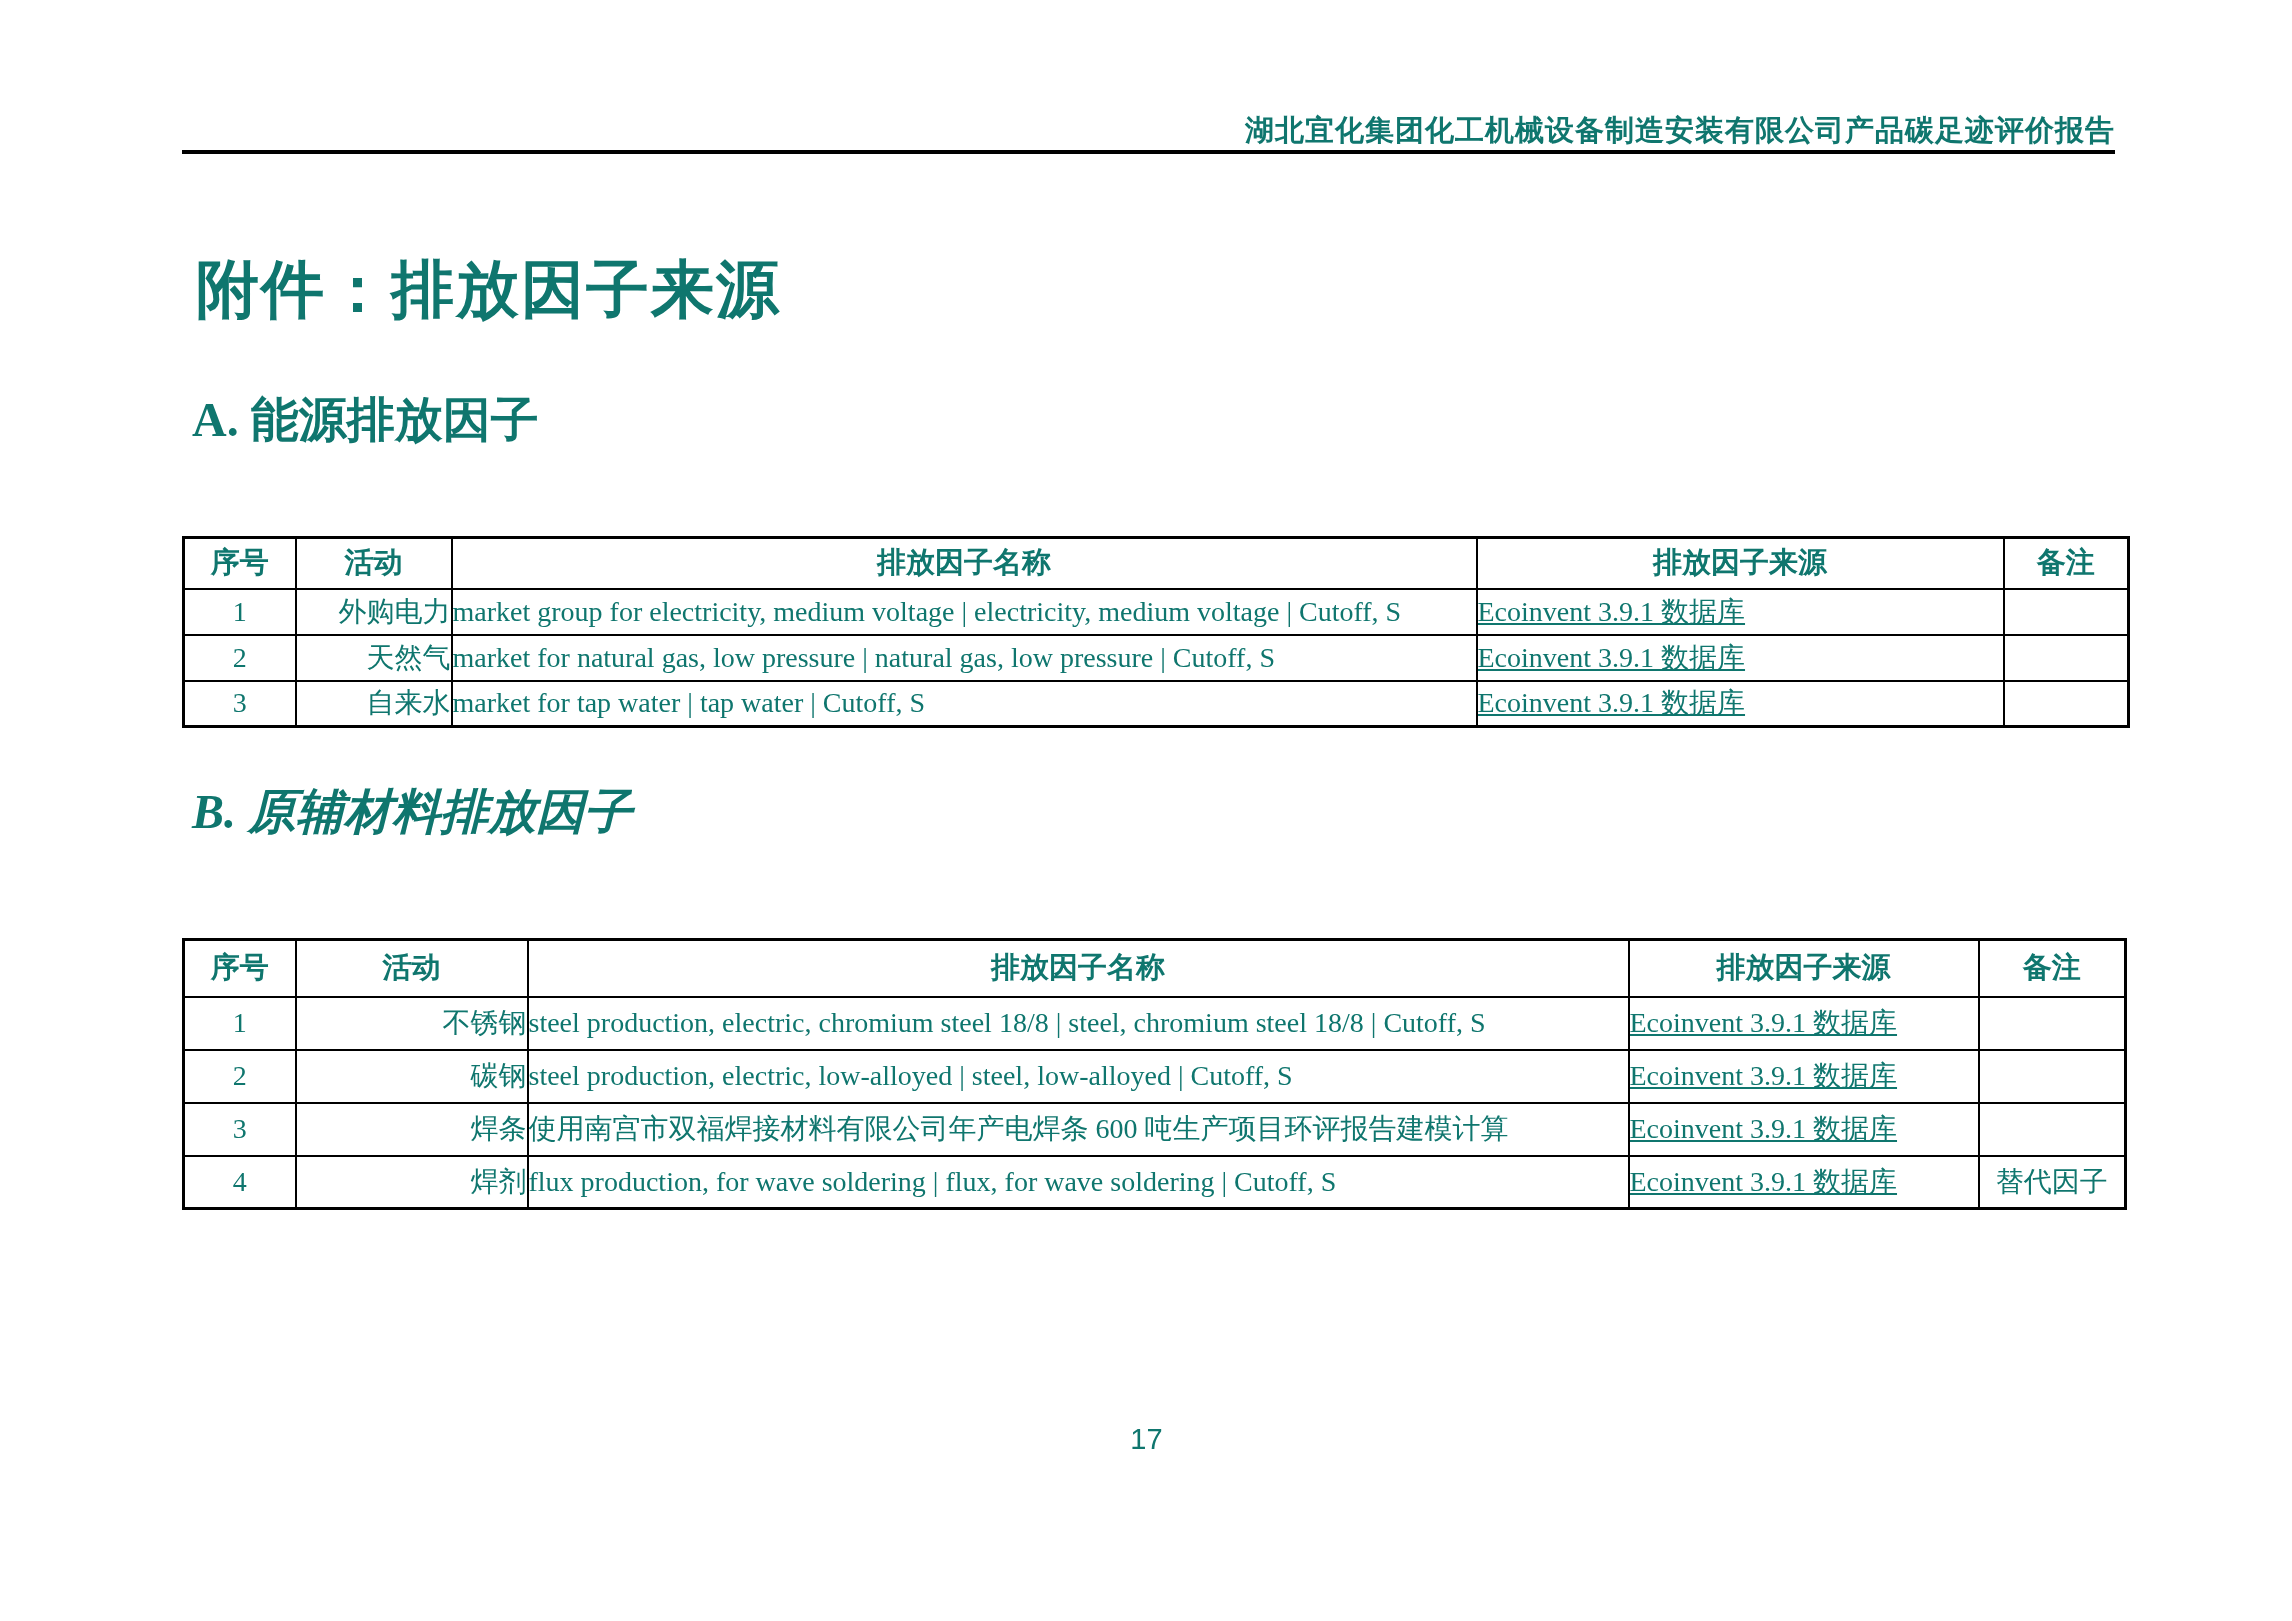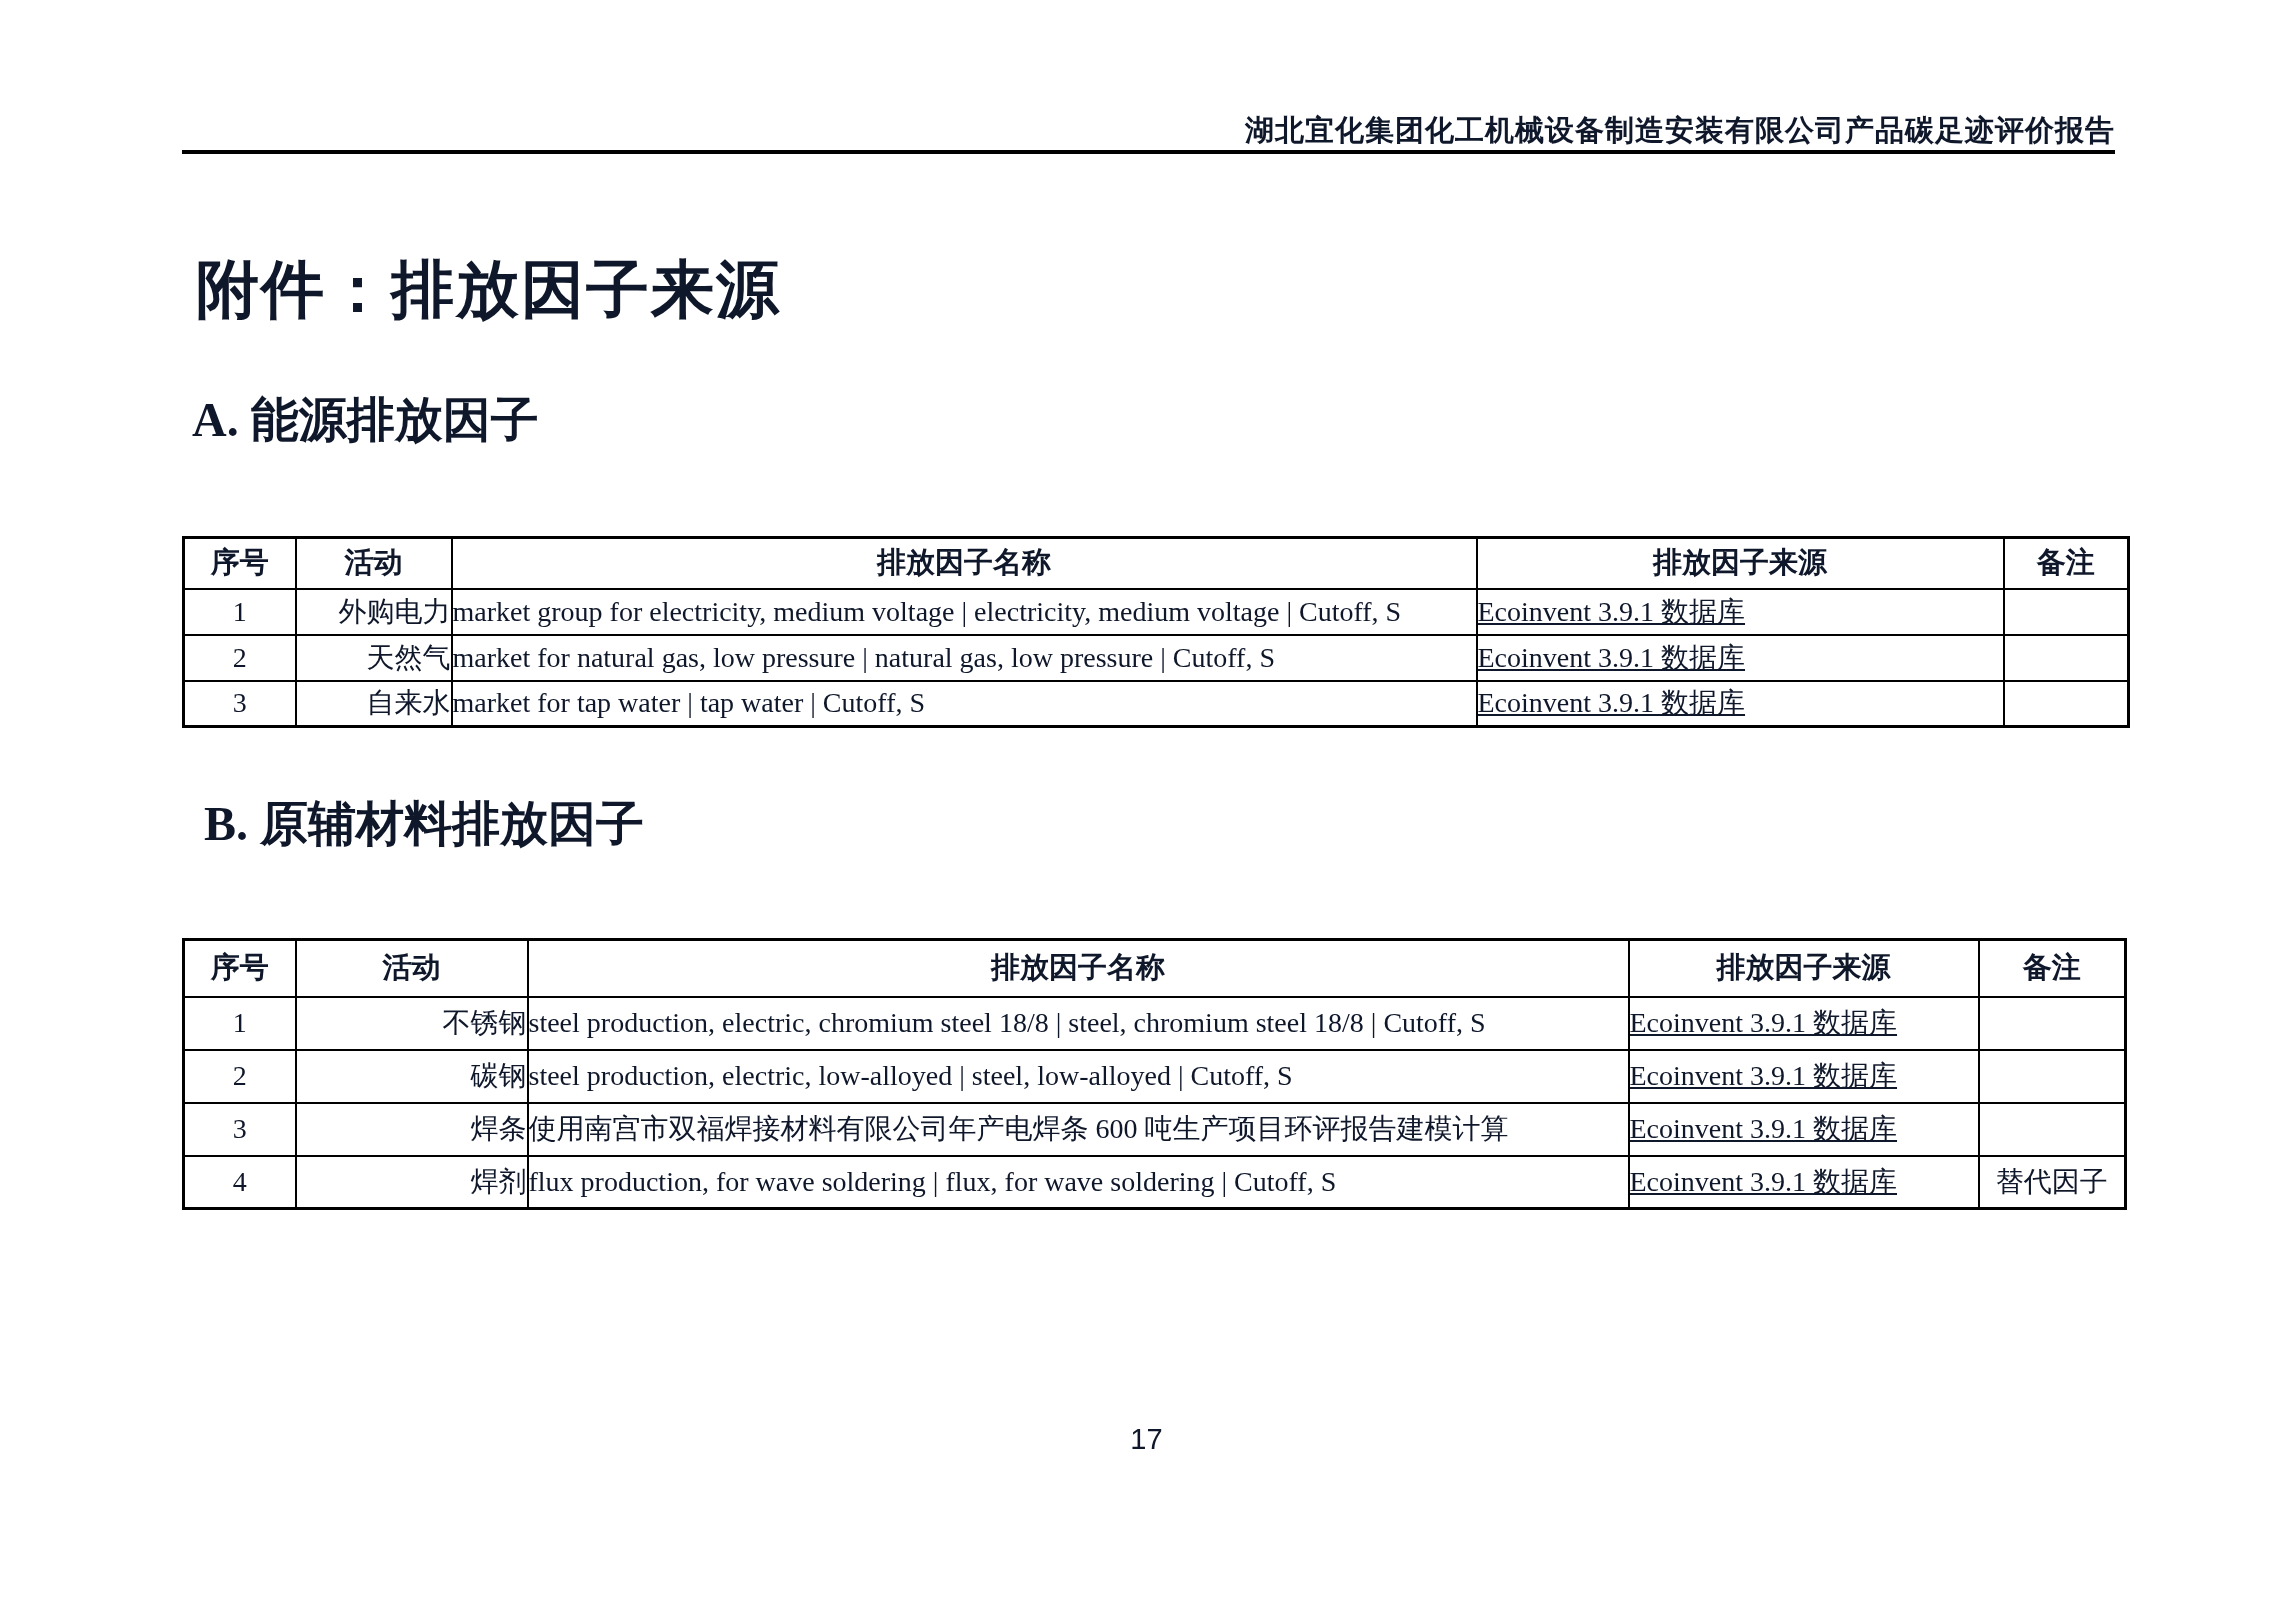"湖北宜化集团化工机械设备制造安装有限公司产品碳足迹评价报告" .page { color: #0f172a -> #0f766e }
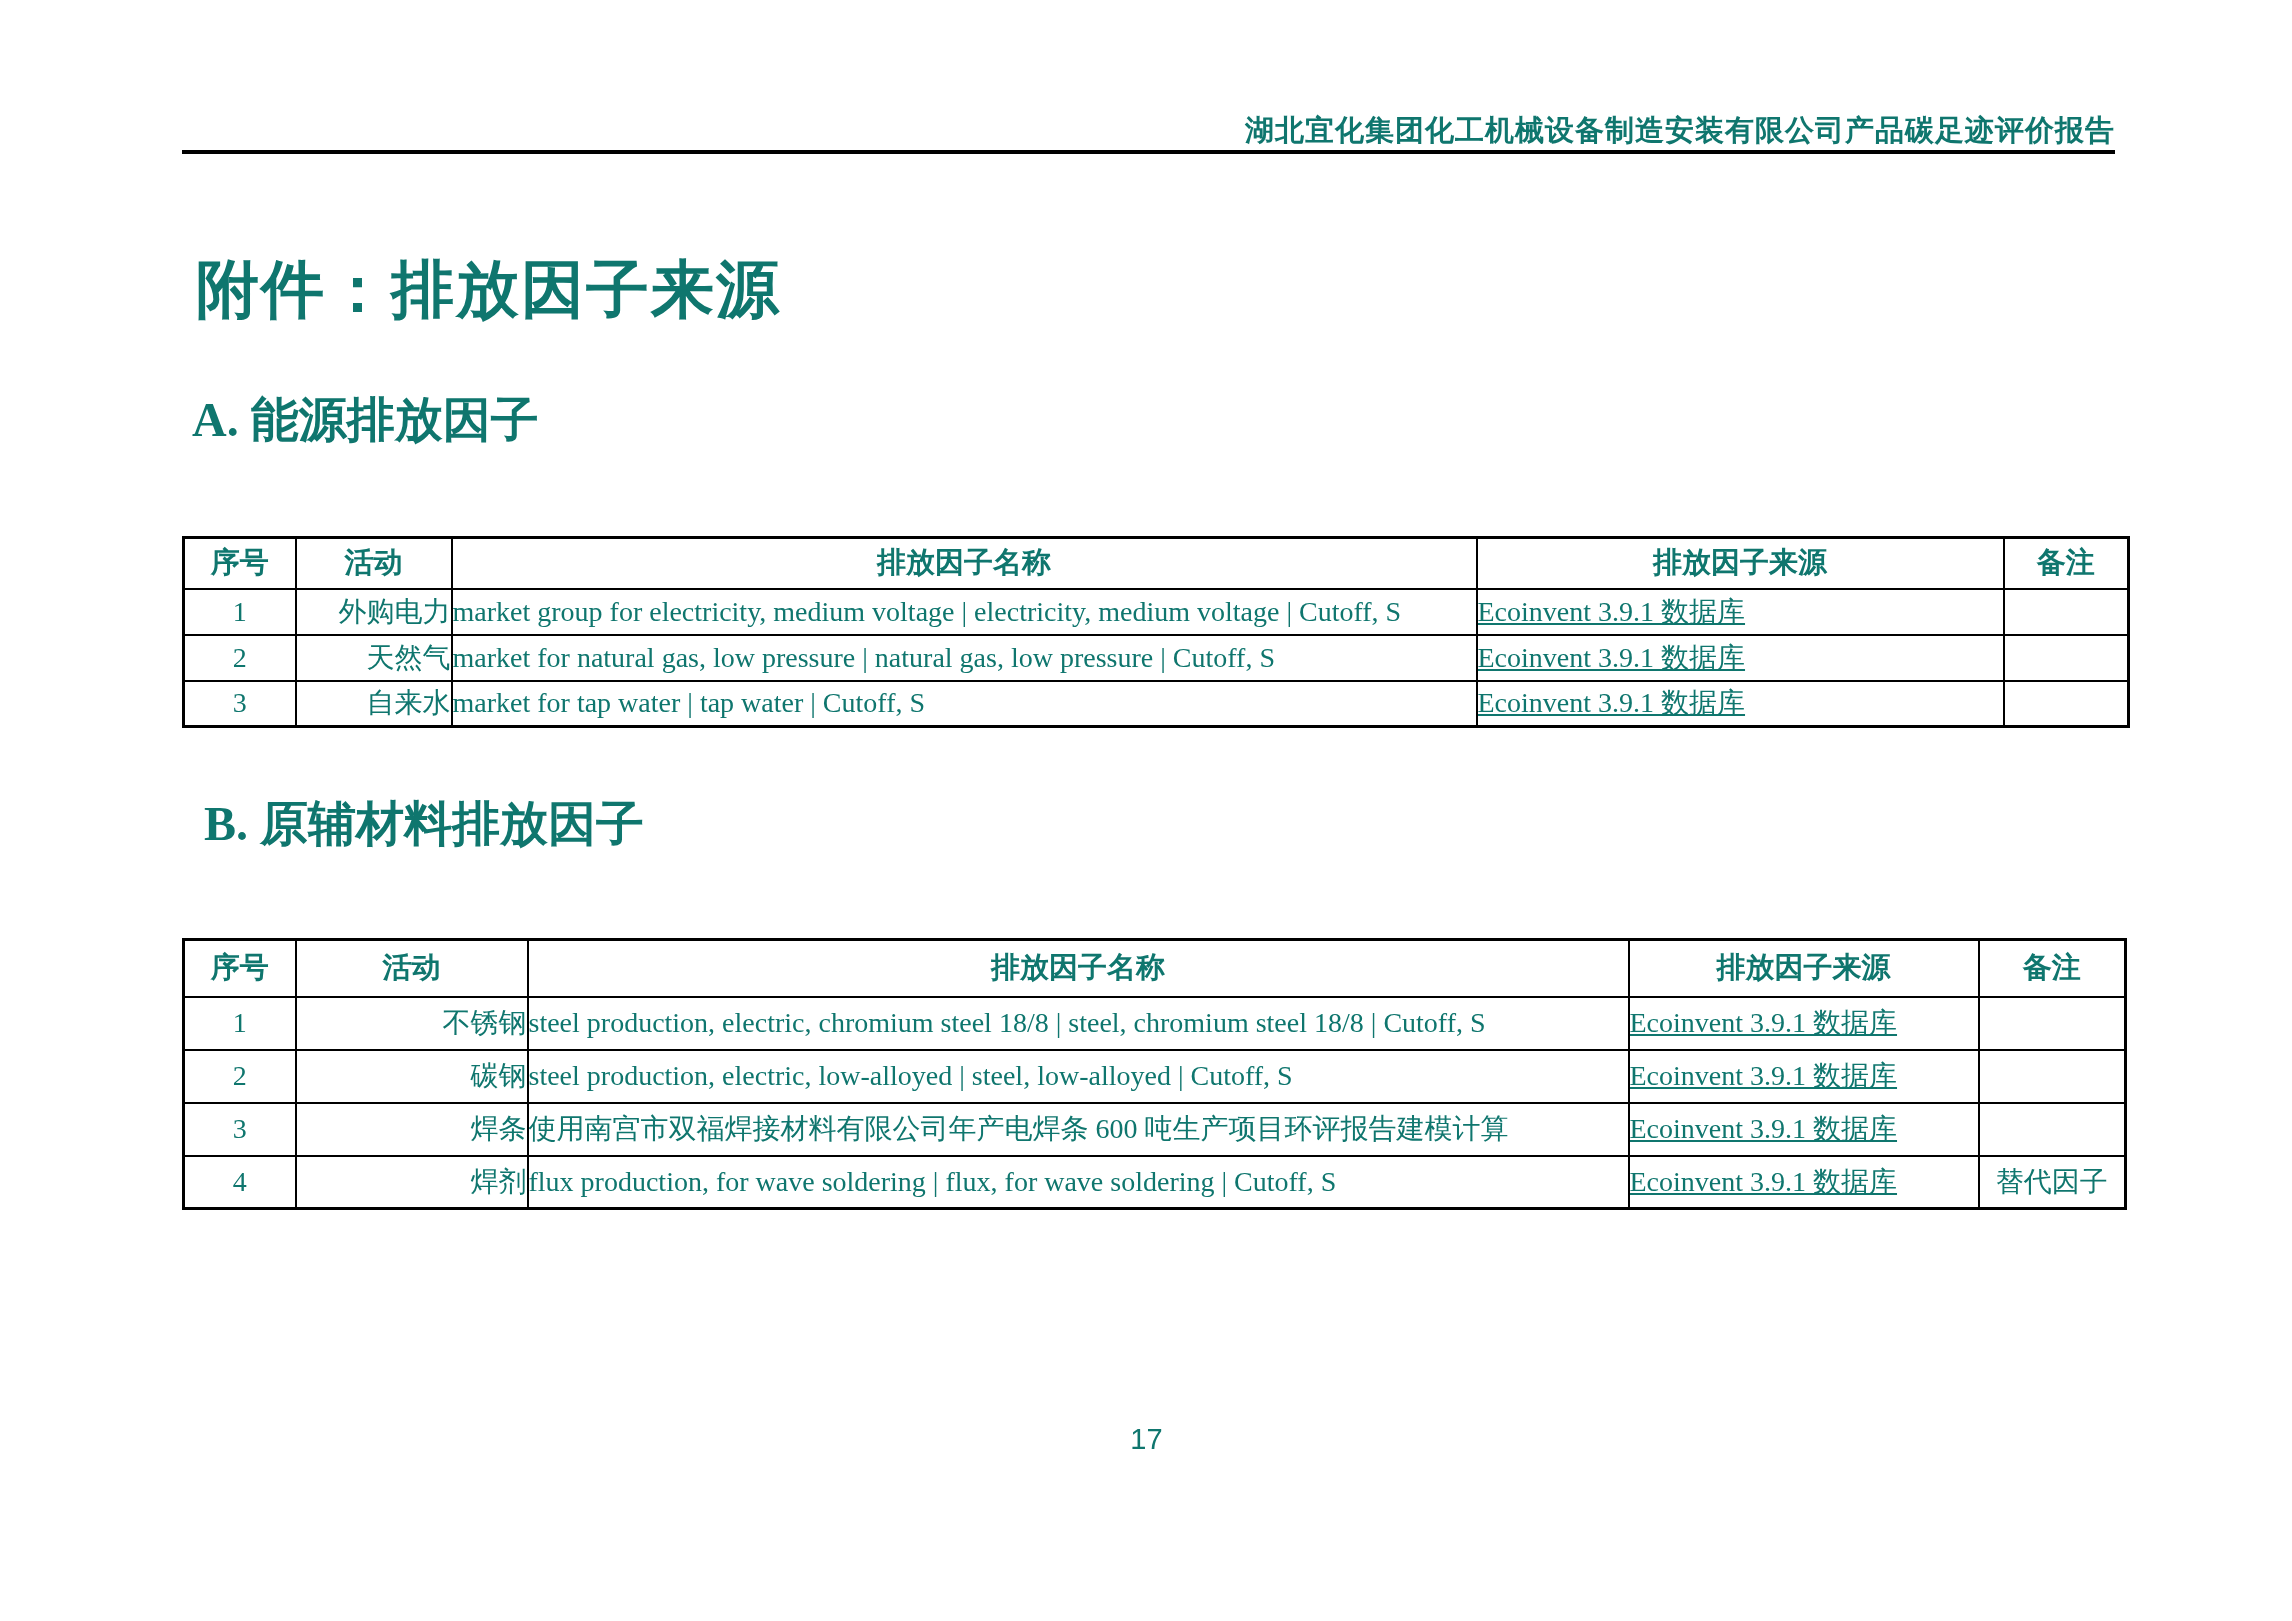"B. 原辅材料排放因子" h2.section-heading { font-style: none -> italic; margin: 12px -> 0 }
